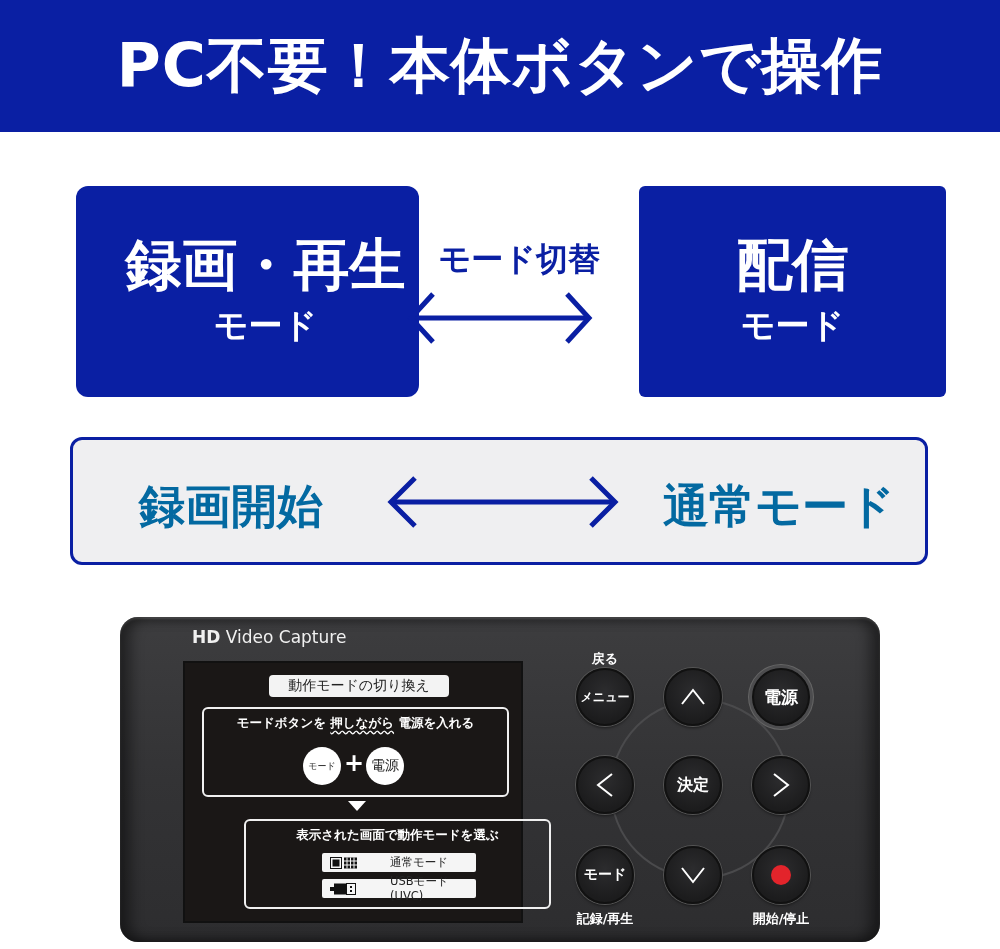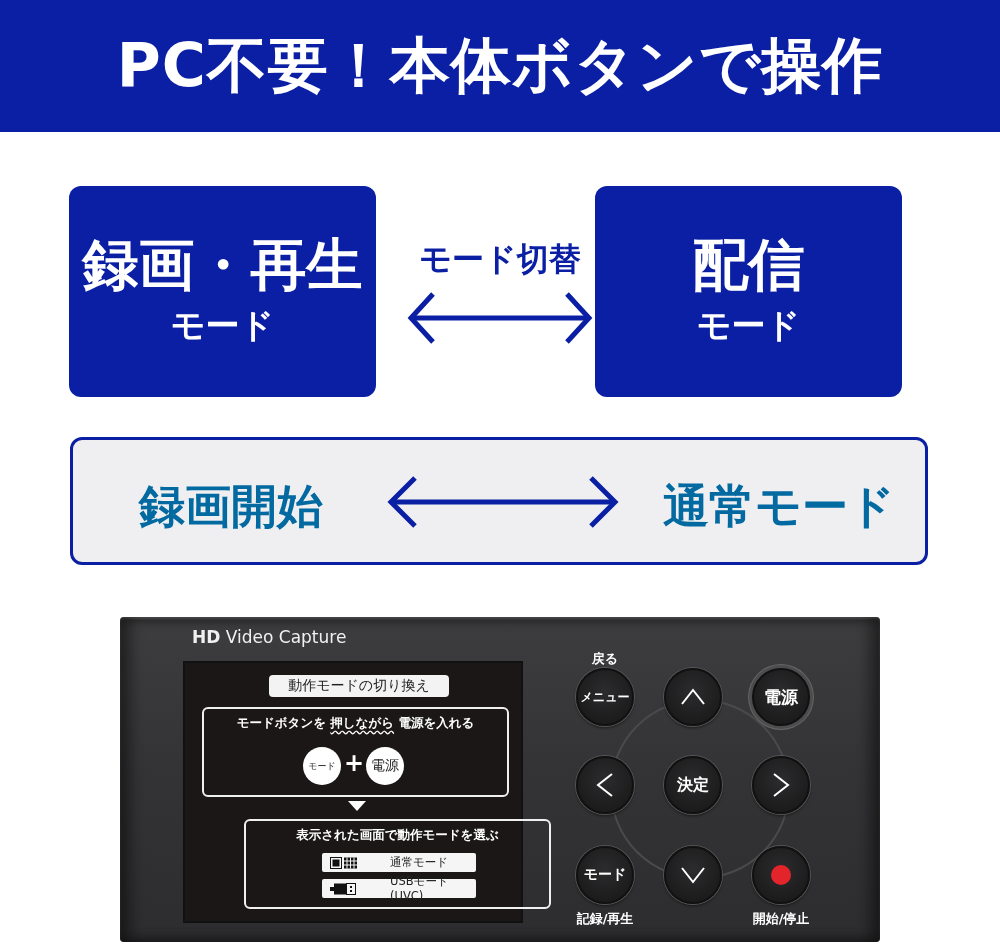"録画・再生" .mode-box.left { left: 69px -> 76px; padding-left: none -> 36px }
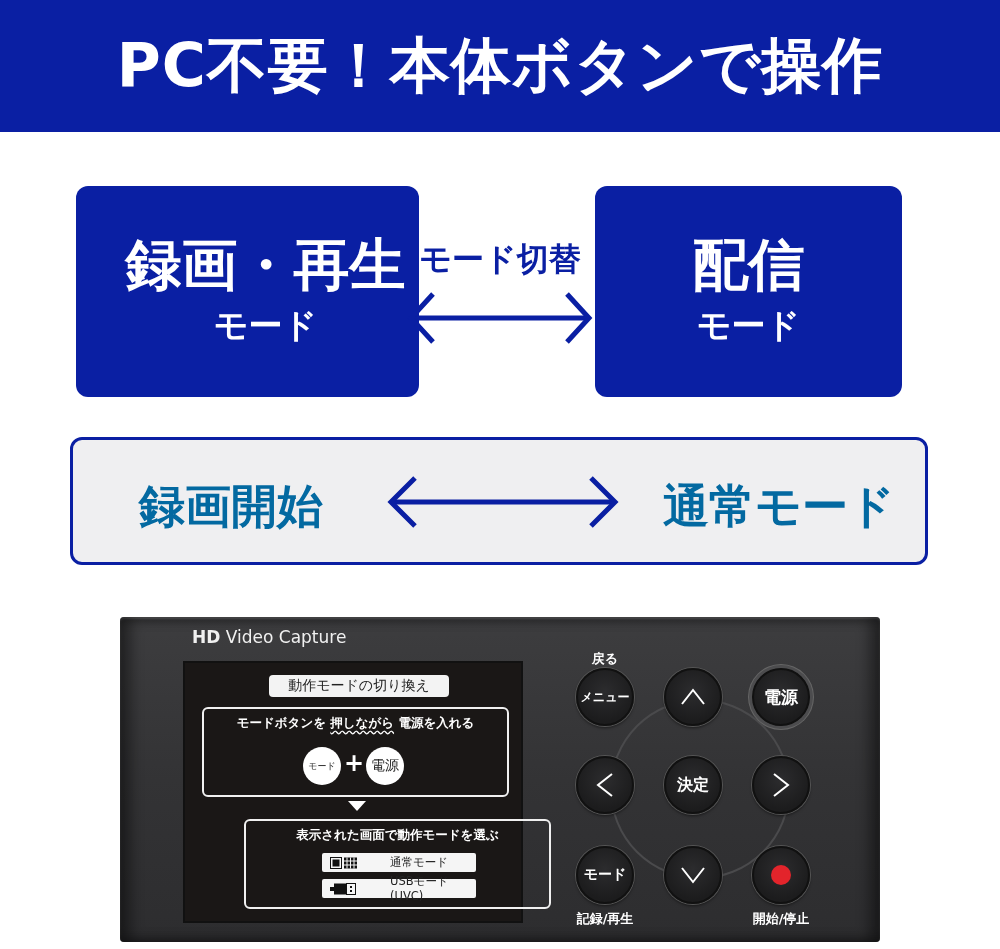"モード切替" .switch-label { text-align: center -> right }
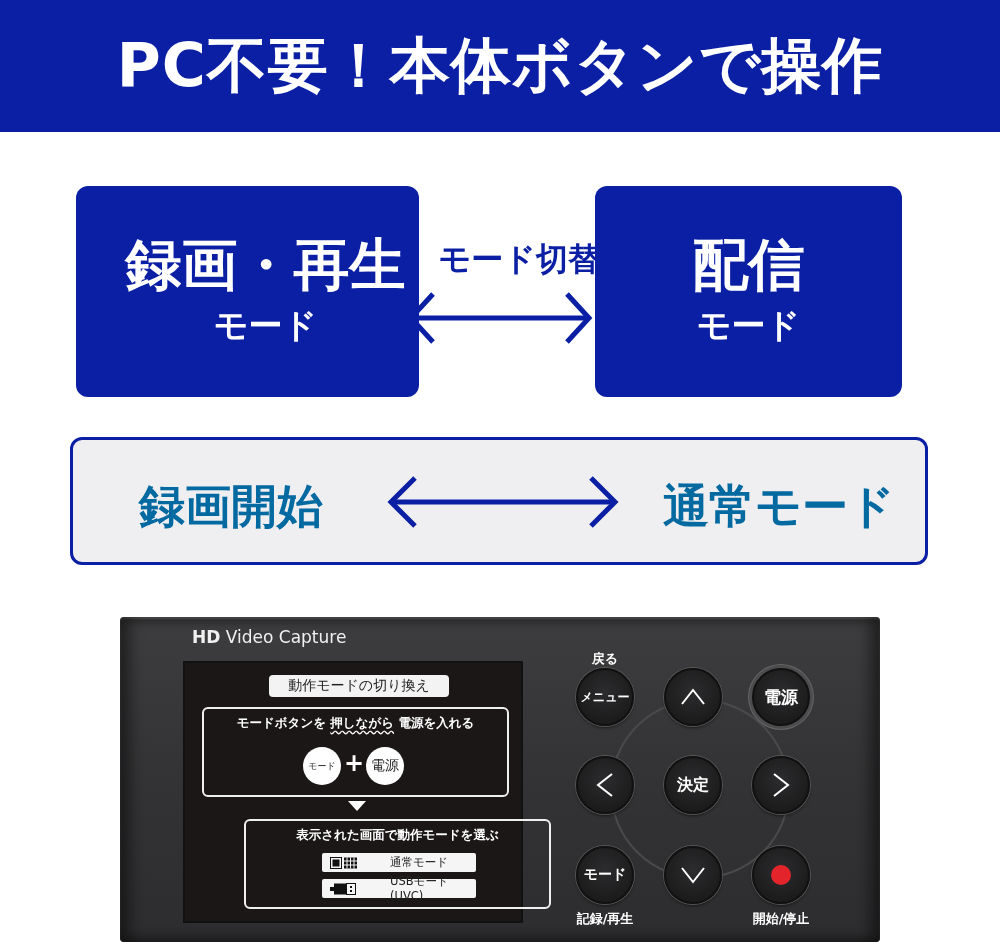"配信" .mode-box.right { border-radius: none -> 6px; left: 595px -> 639px }
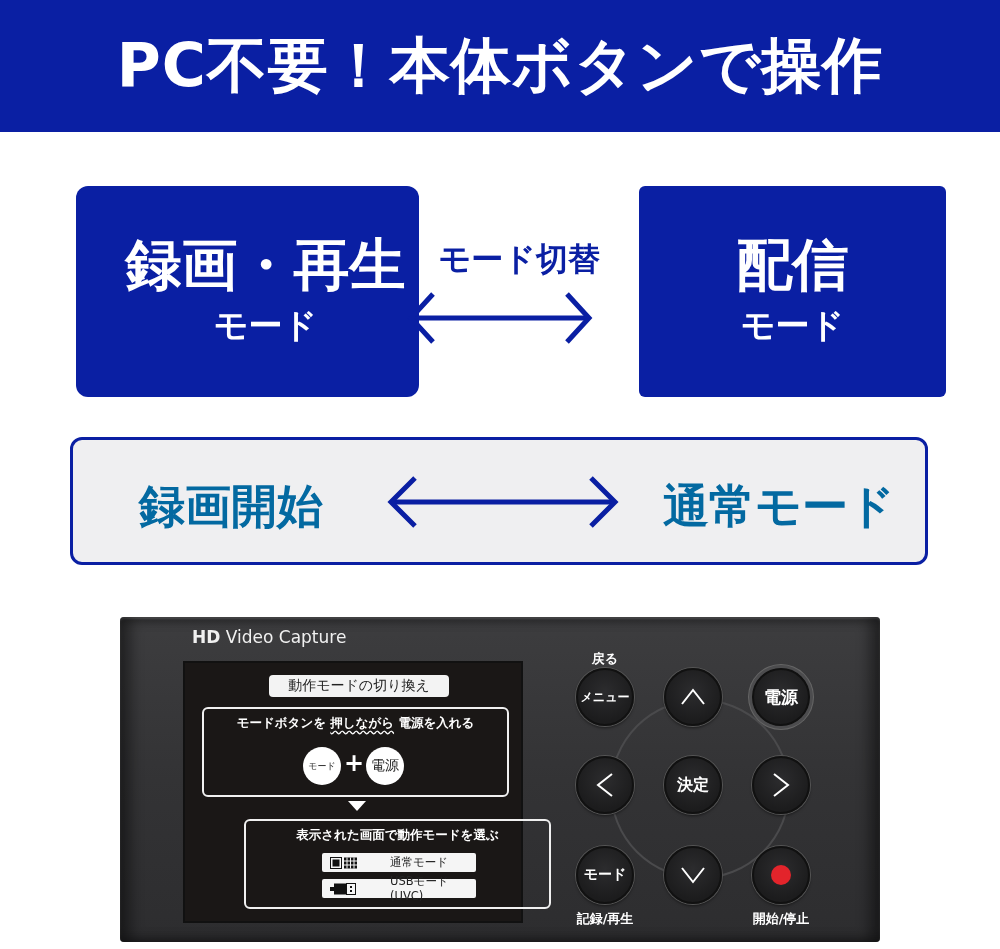"HD Video Capture" .device { border-radius: 4px -> 18px }
